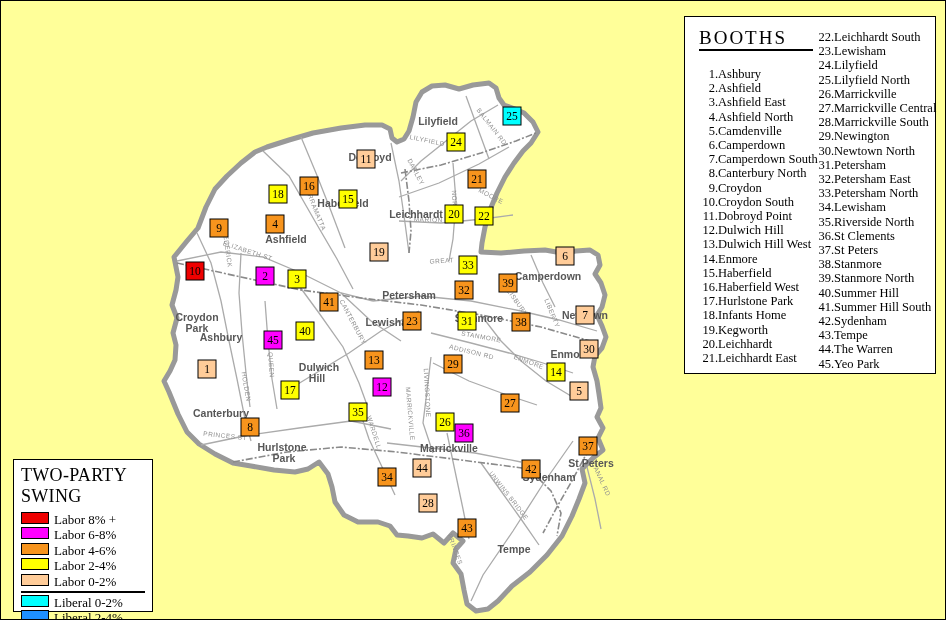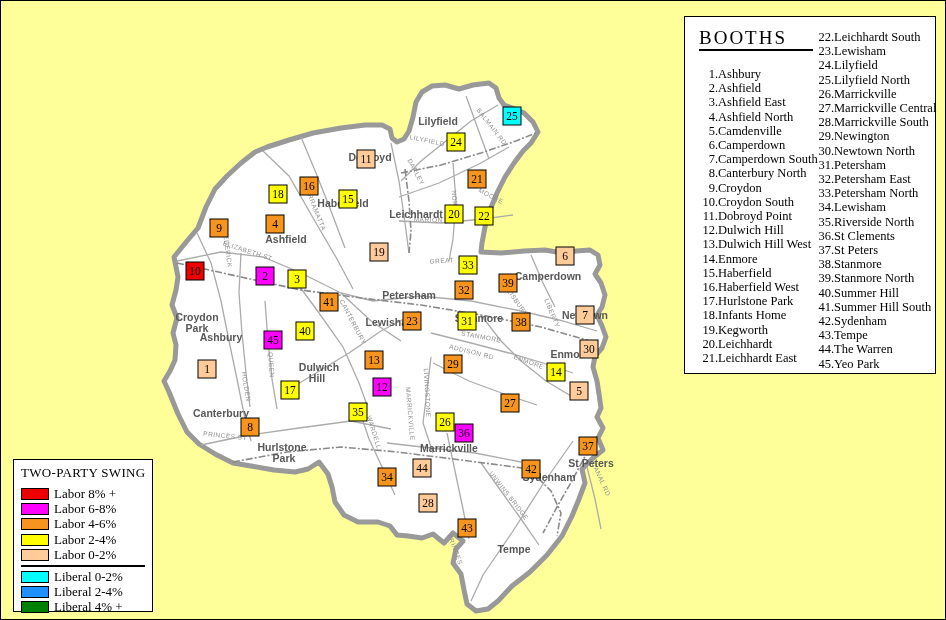"TWO-PARTY SWING" #legend h3 { font-size: 13px -> 18px }
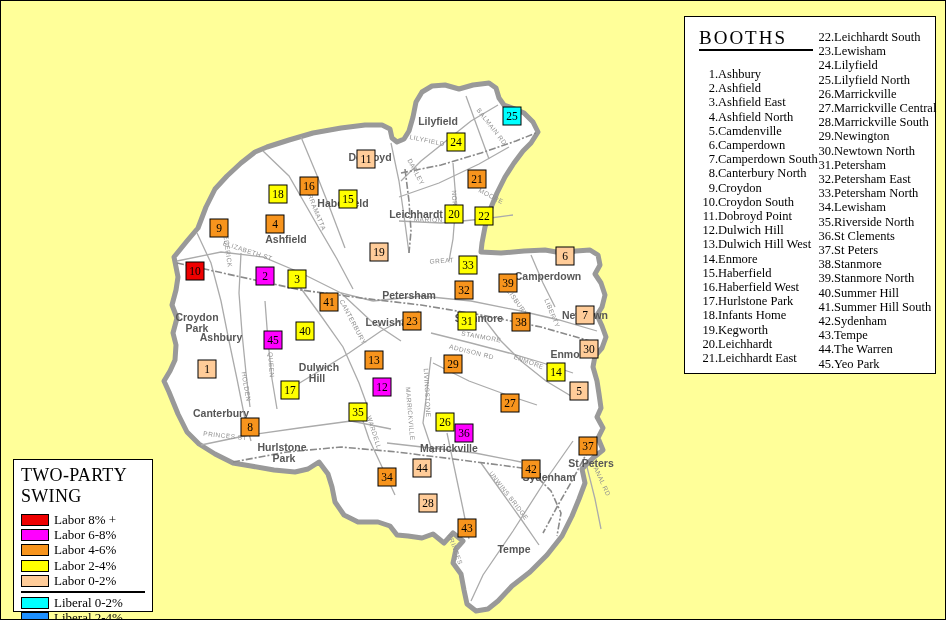"Labor 8% +" .lrow { align-items: center -> none }
